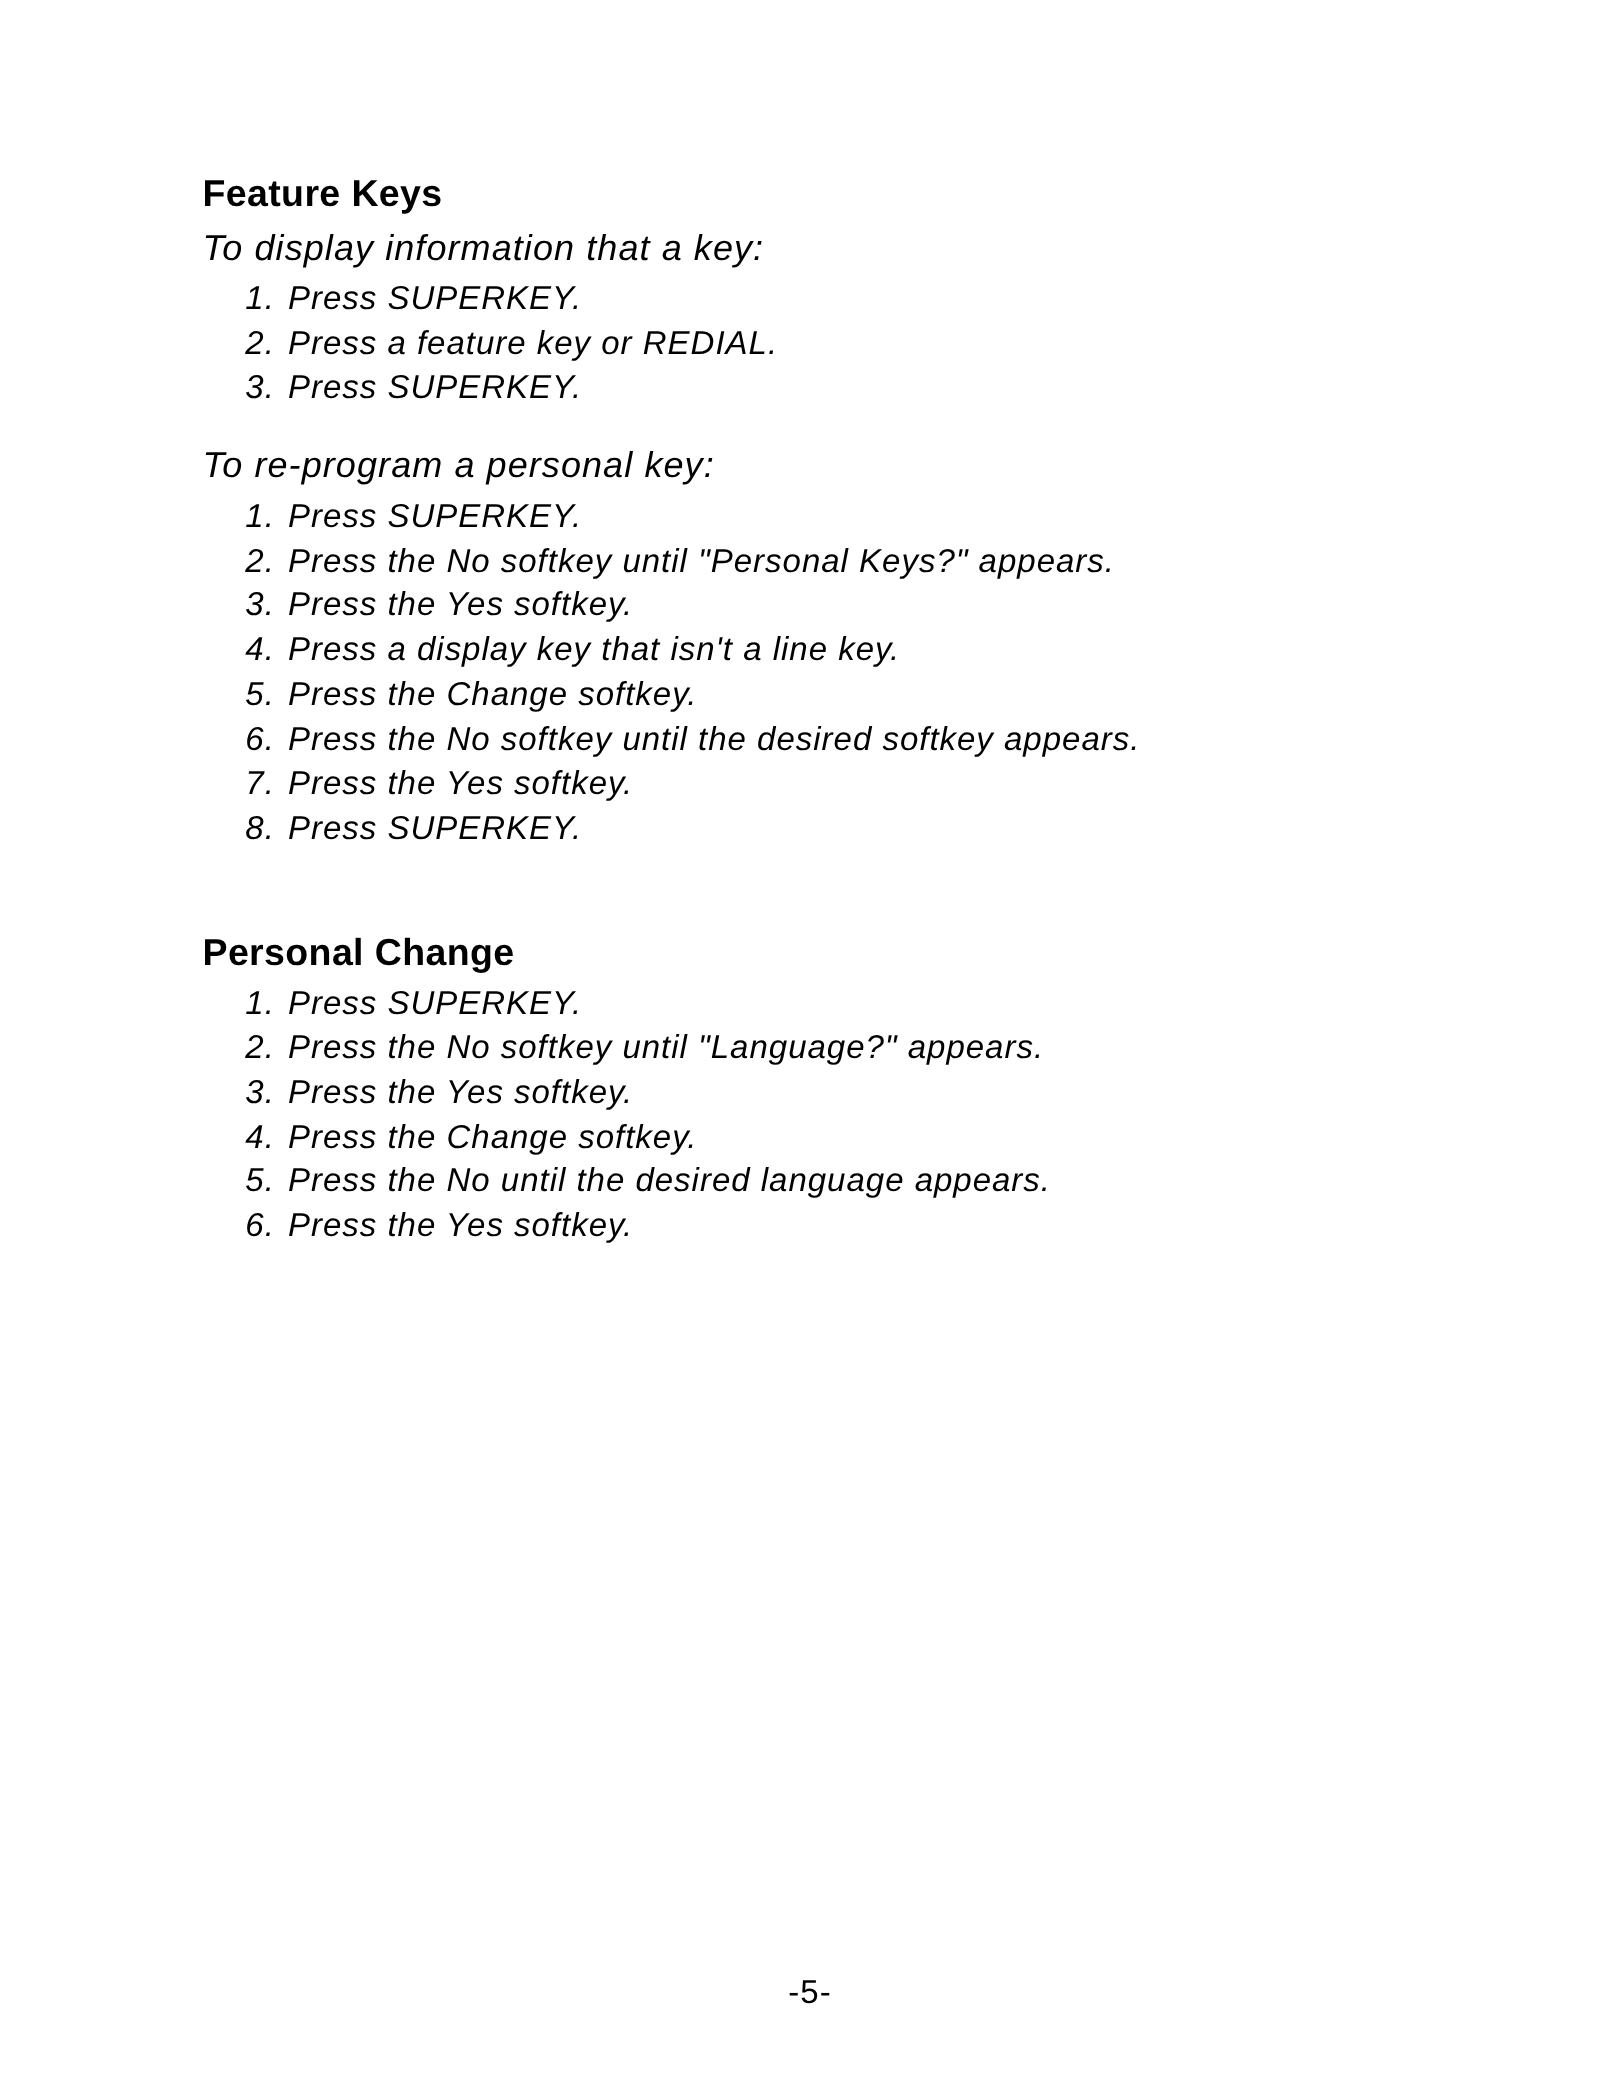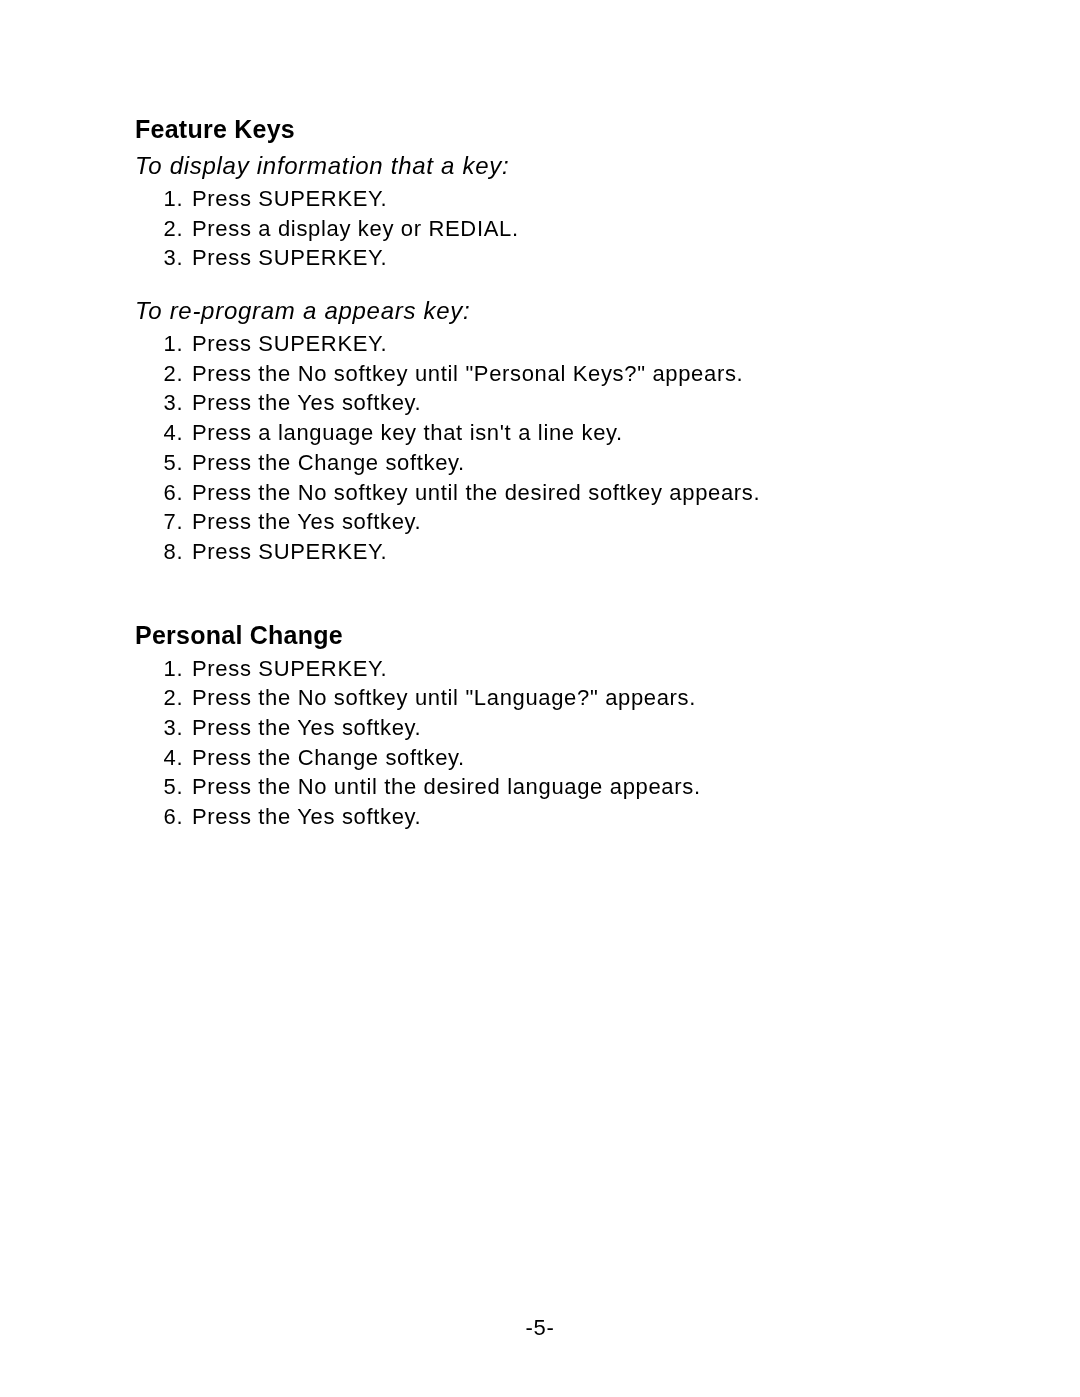"Press SUPERKEY." ol.steps { font-style: none -> italic }
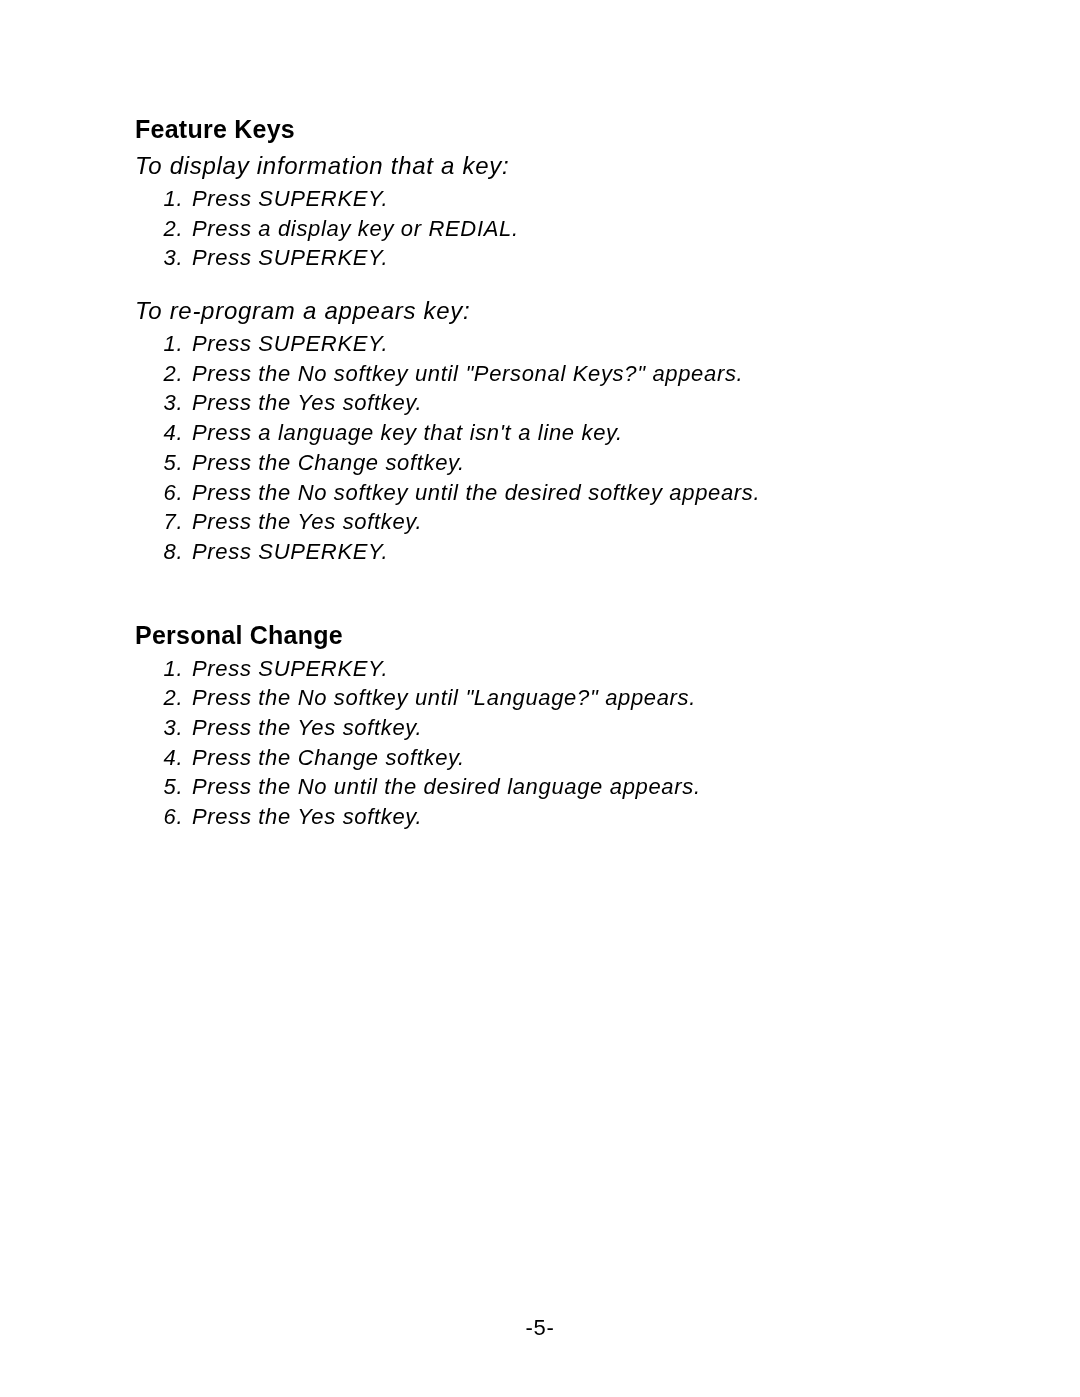"Press a display key or" li { text: display -> feature }
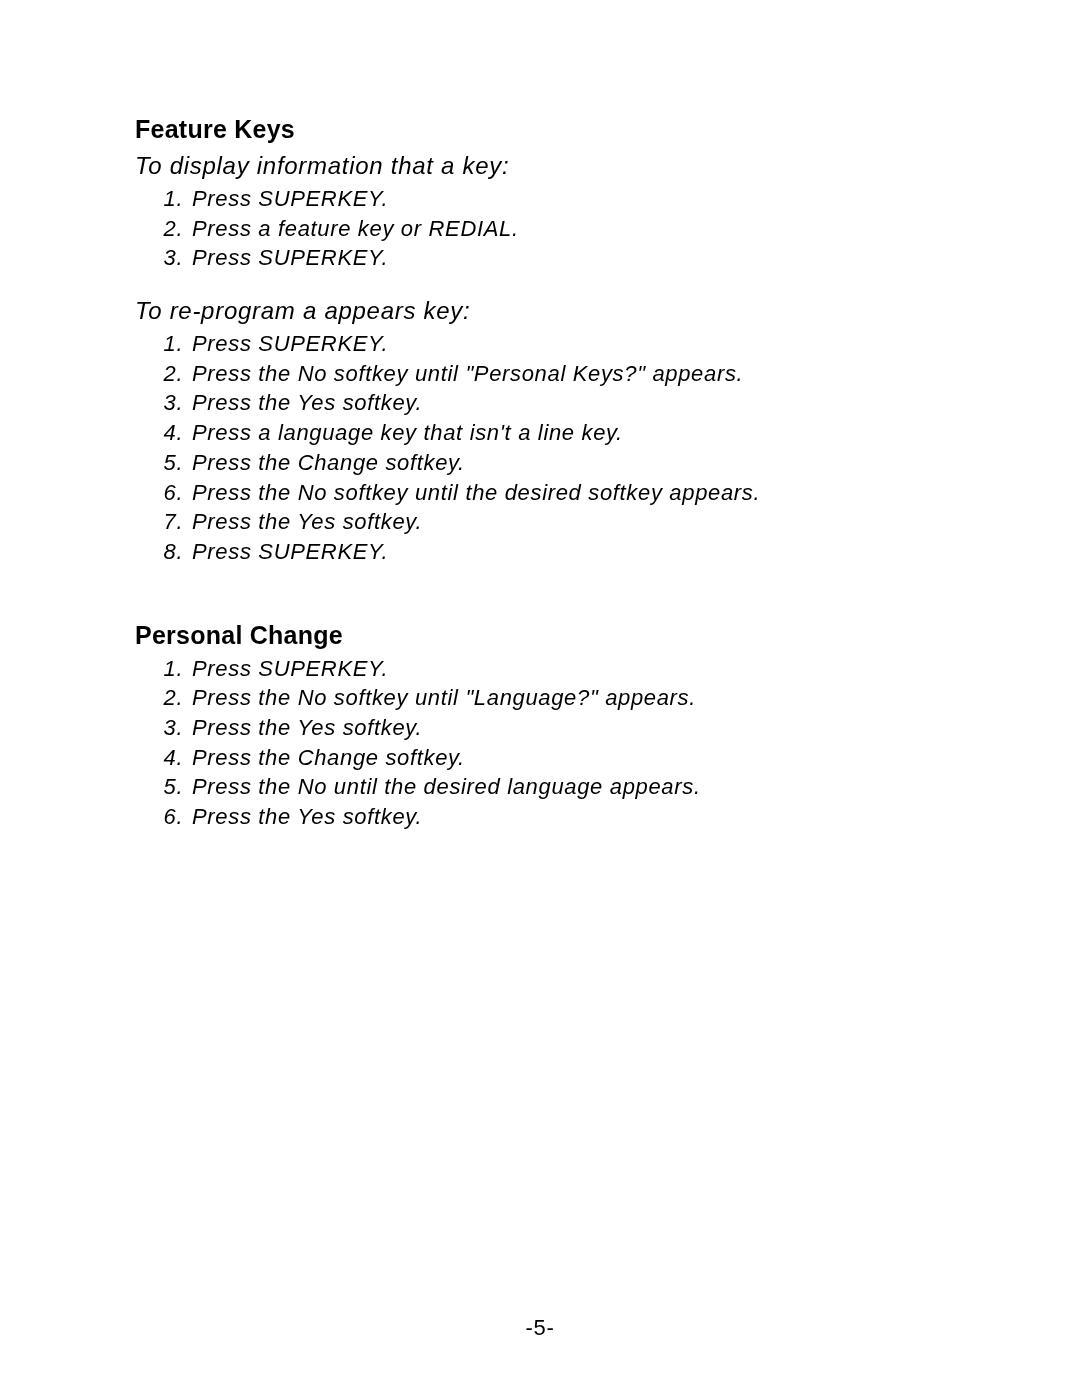"To re-program a appears key:" h3.subheading { text: appears -> personal }
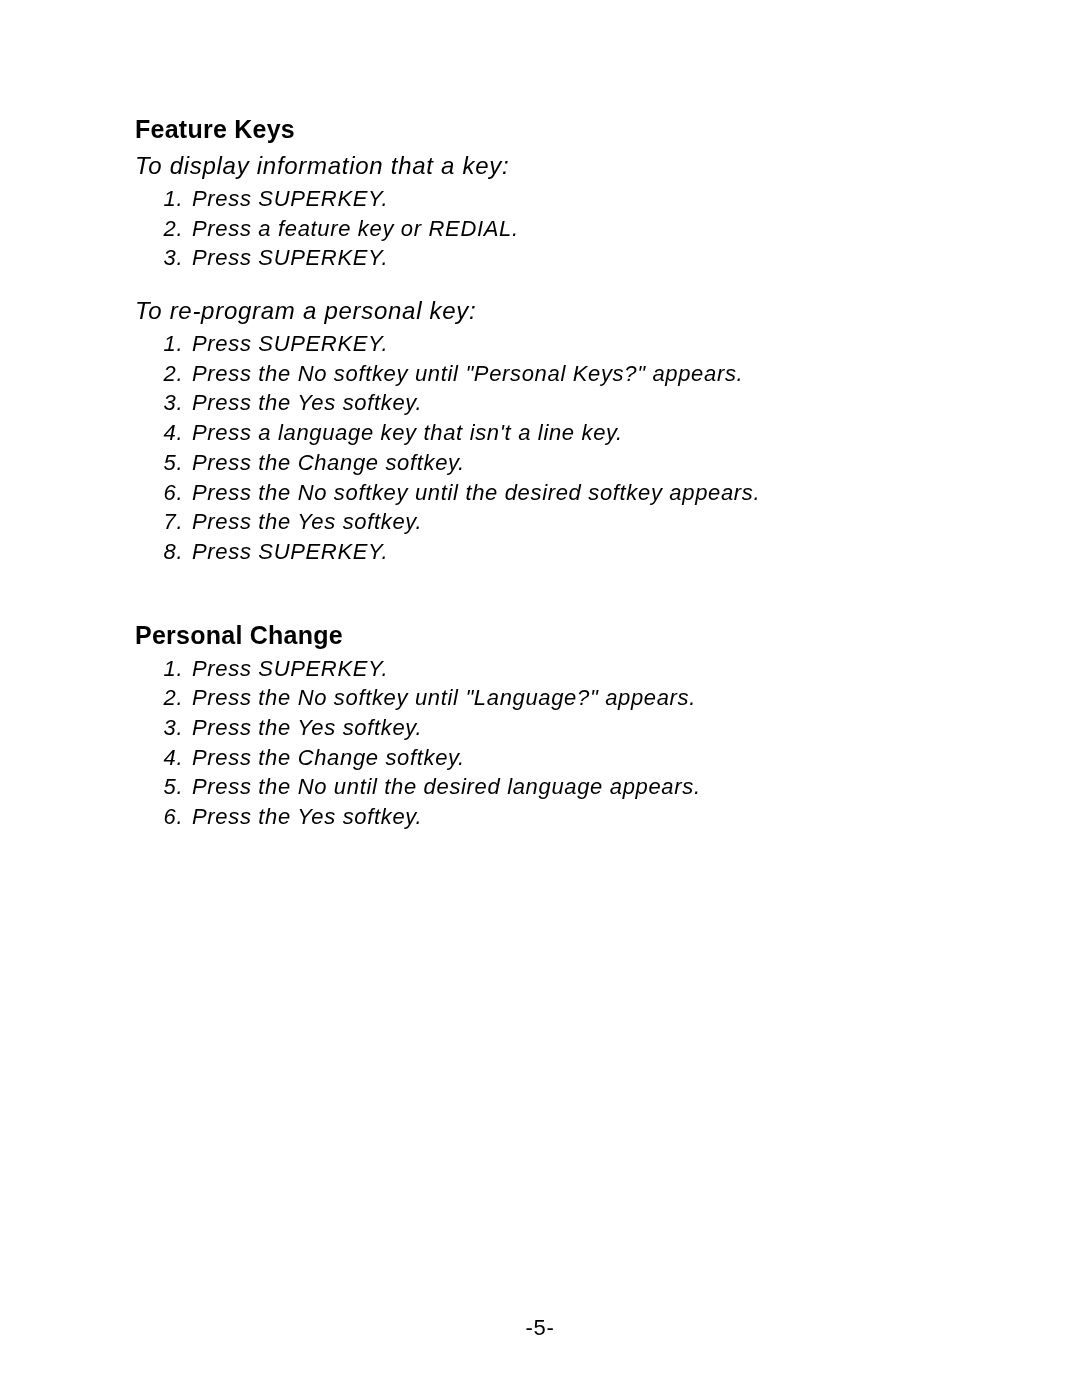"Press a language key that" li { text: language -> display }
